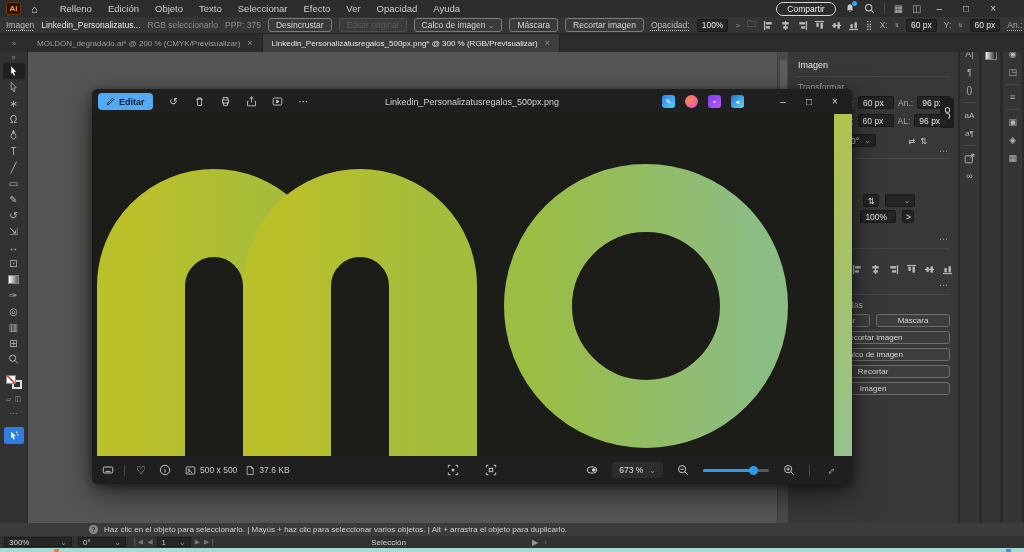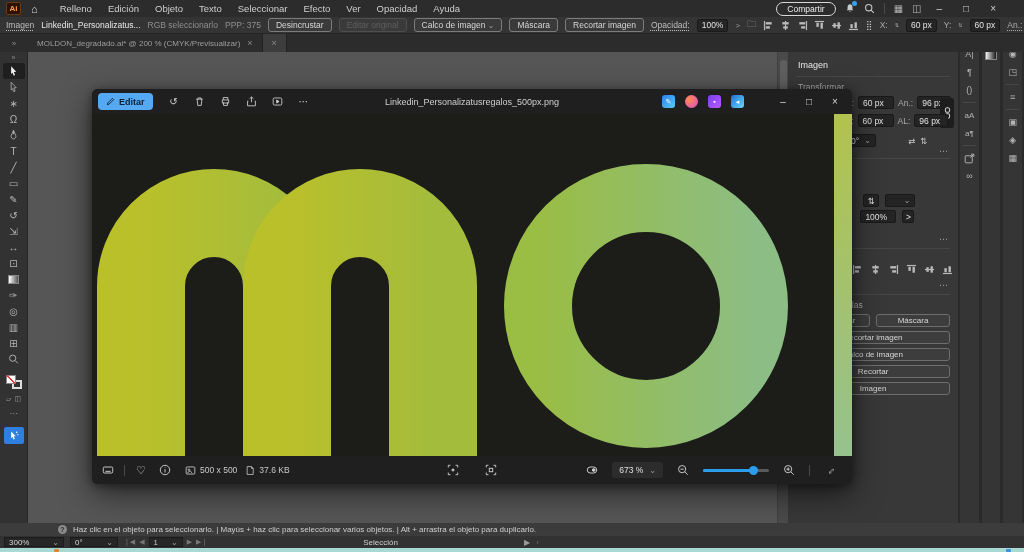"Linkedin_Personalizatusregalos_500px.png* @ 300" span { html: none -> <span>Linkedin_Personalizatusregalos_500px.png* @ 300 % (RGB/Previsualizar)</span> }
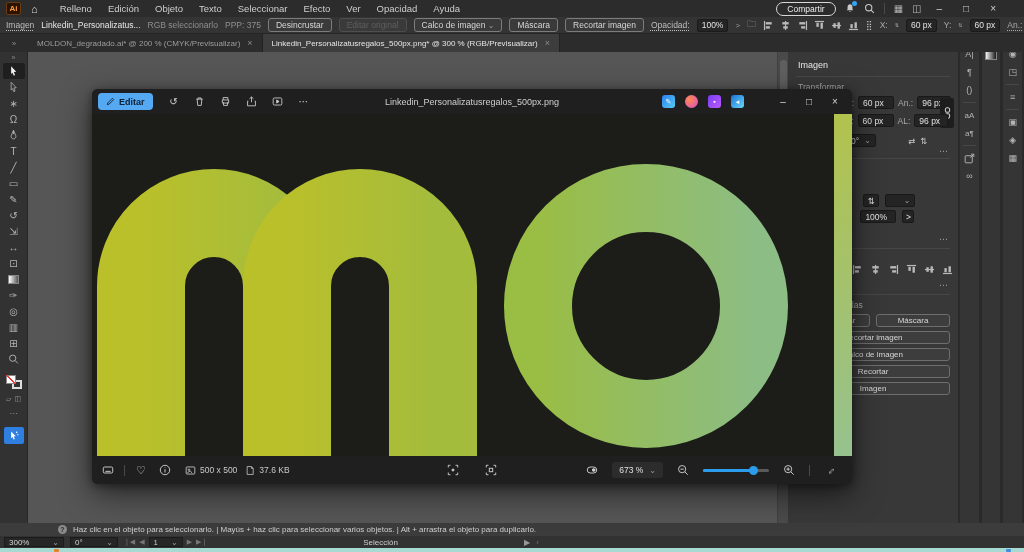"Haz clic en el objeto" .hintbar { padding-left: 58px -> 89px }
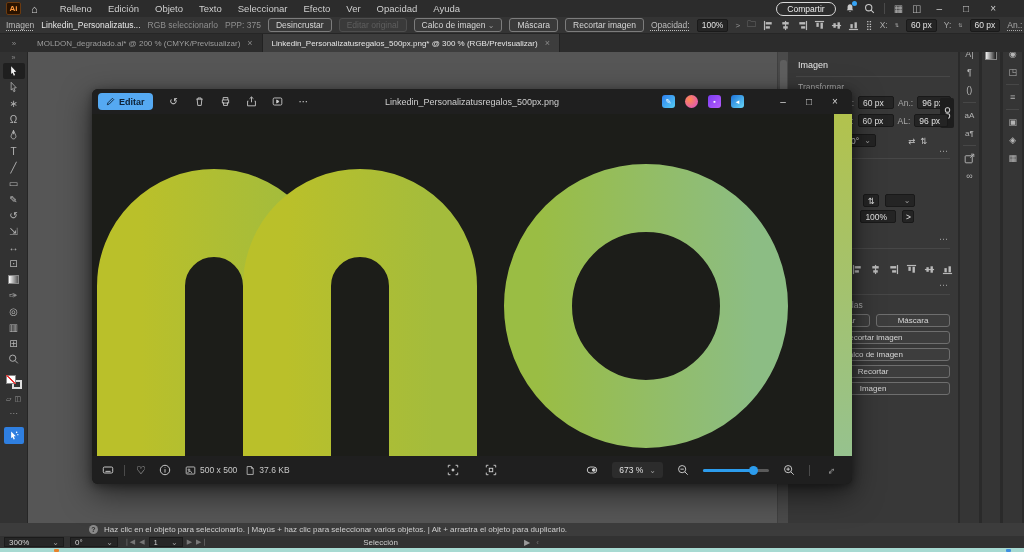"300%" span.sfld { width: 60px -> 68px }
